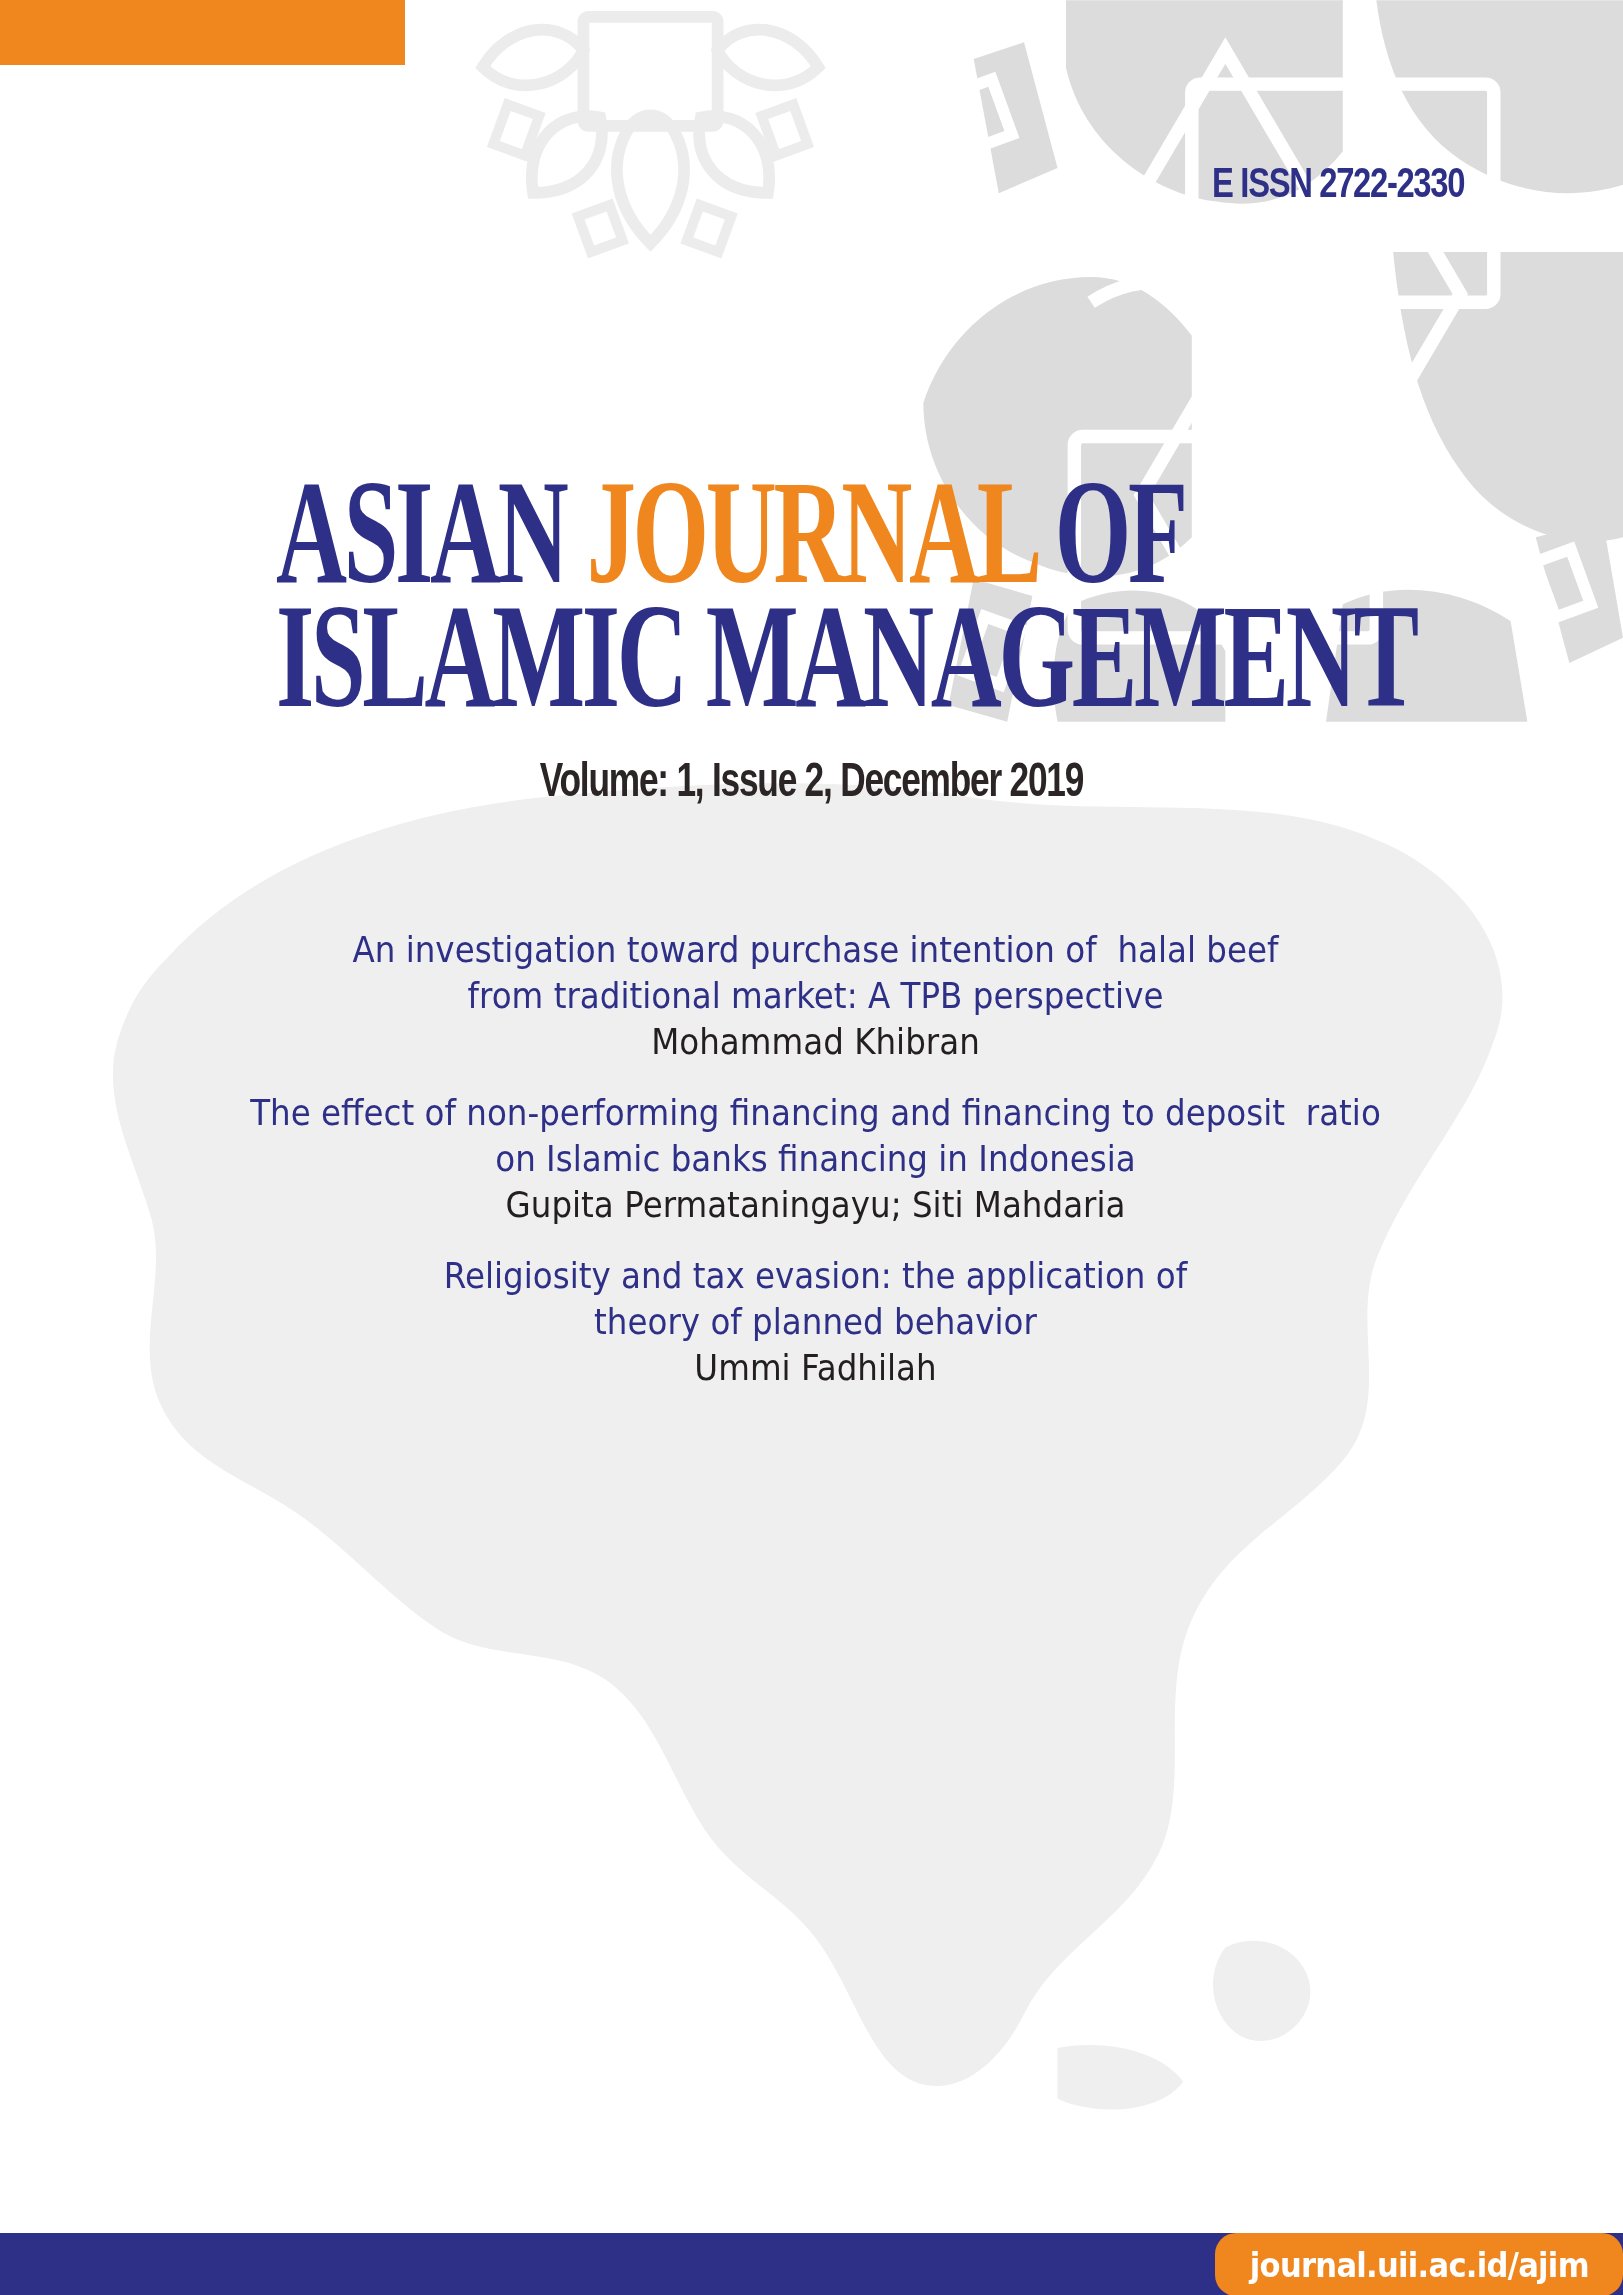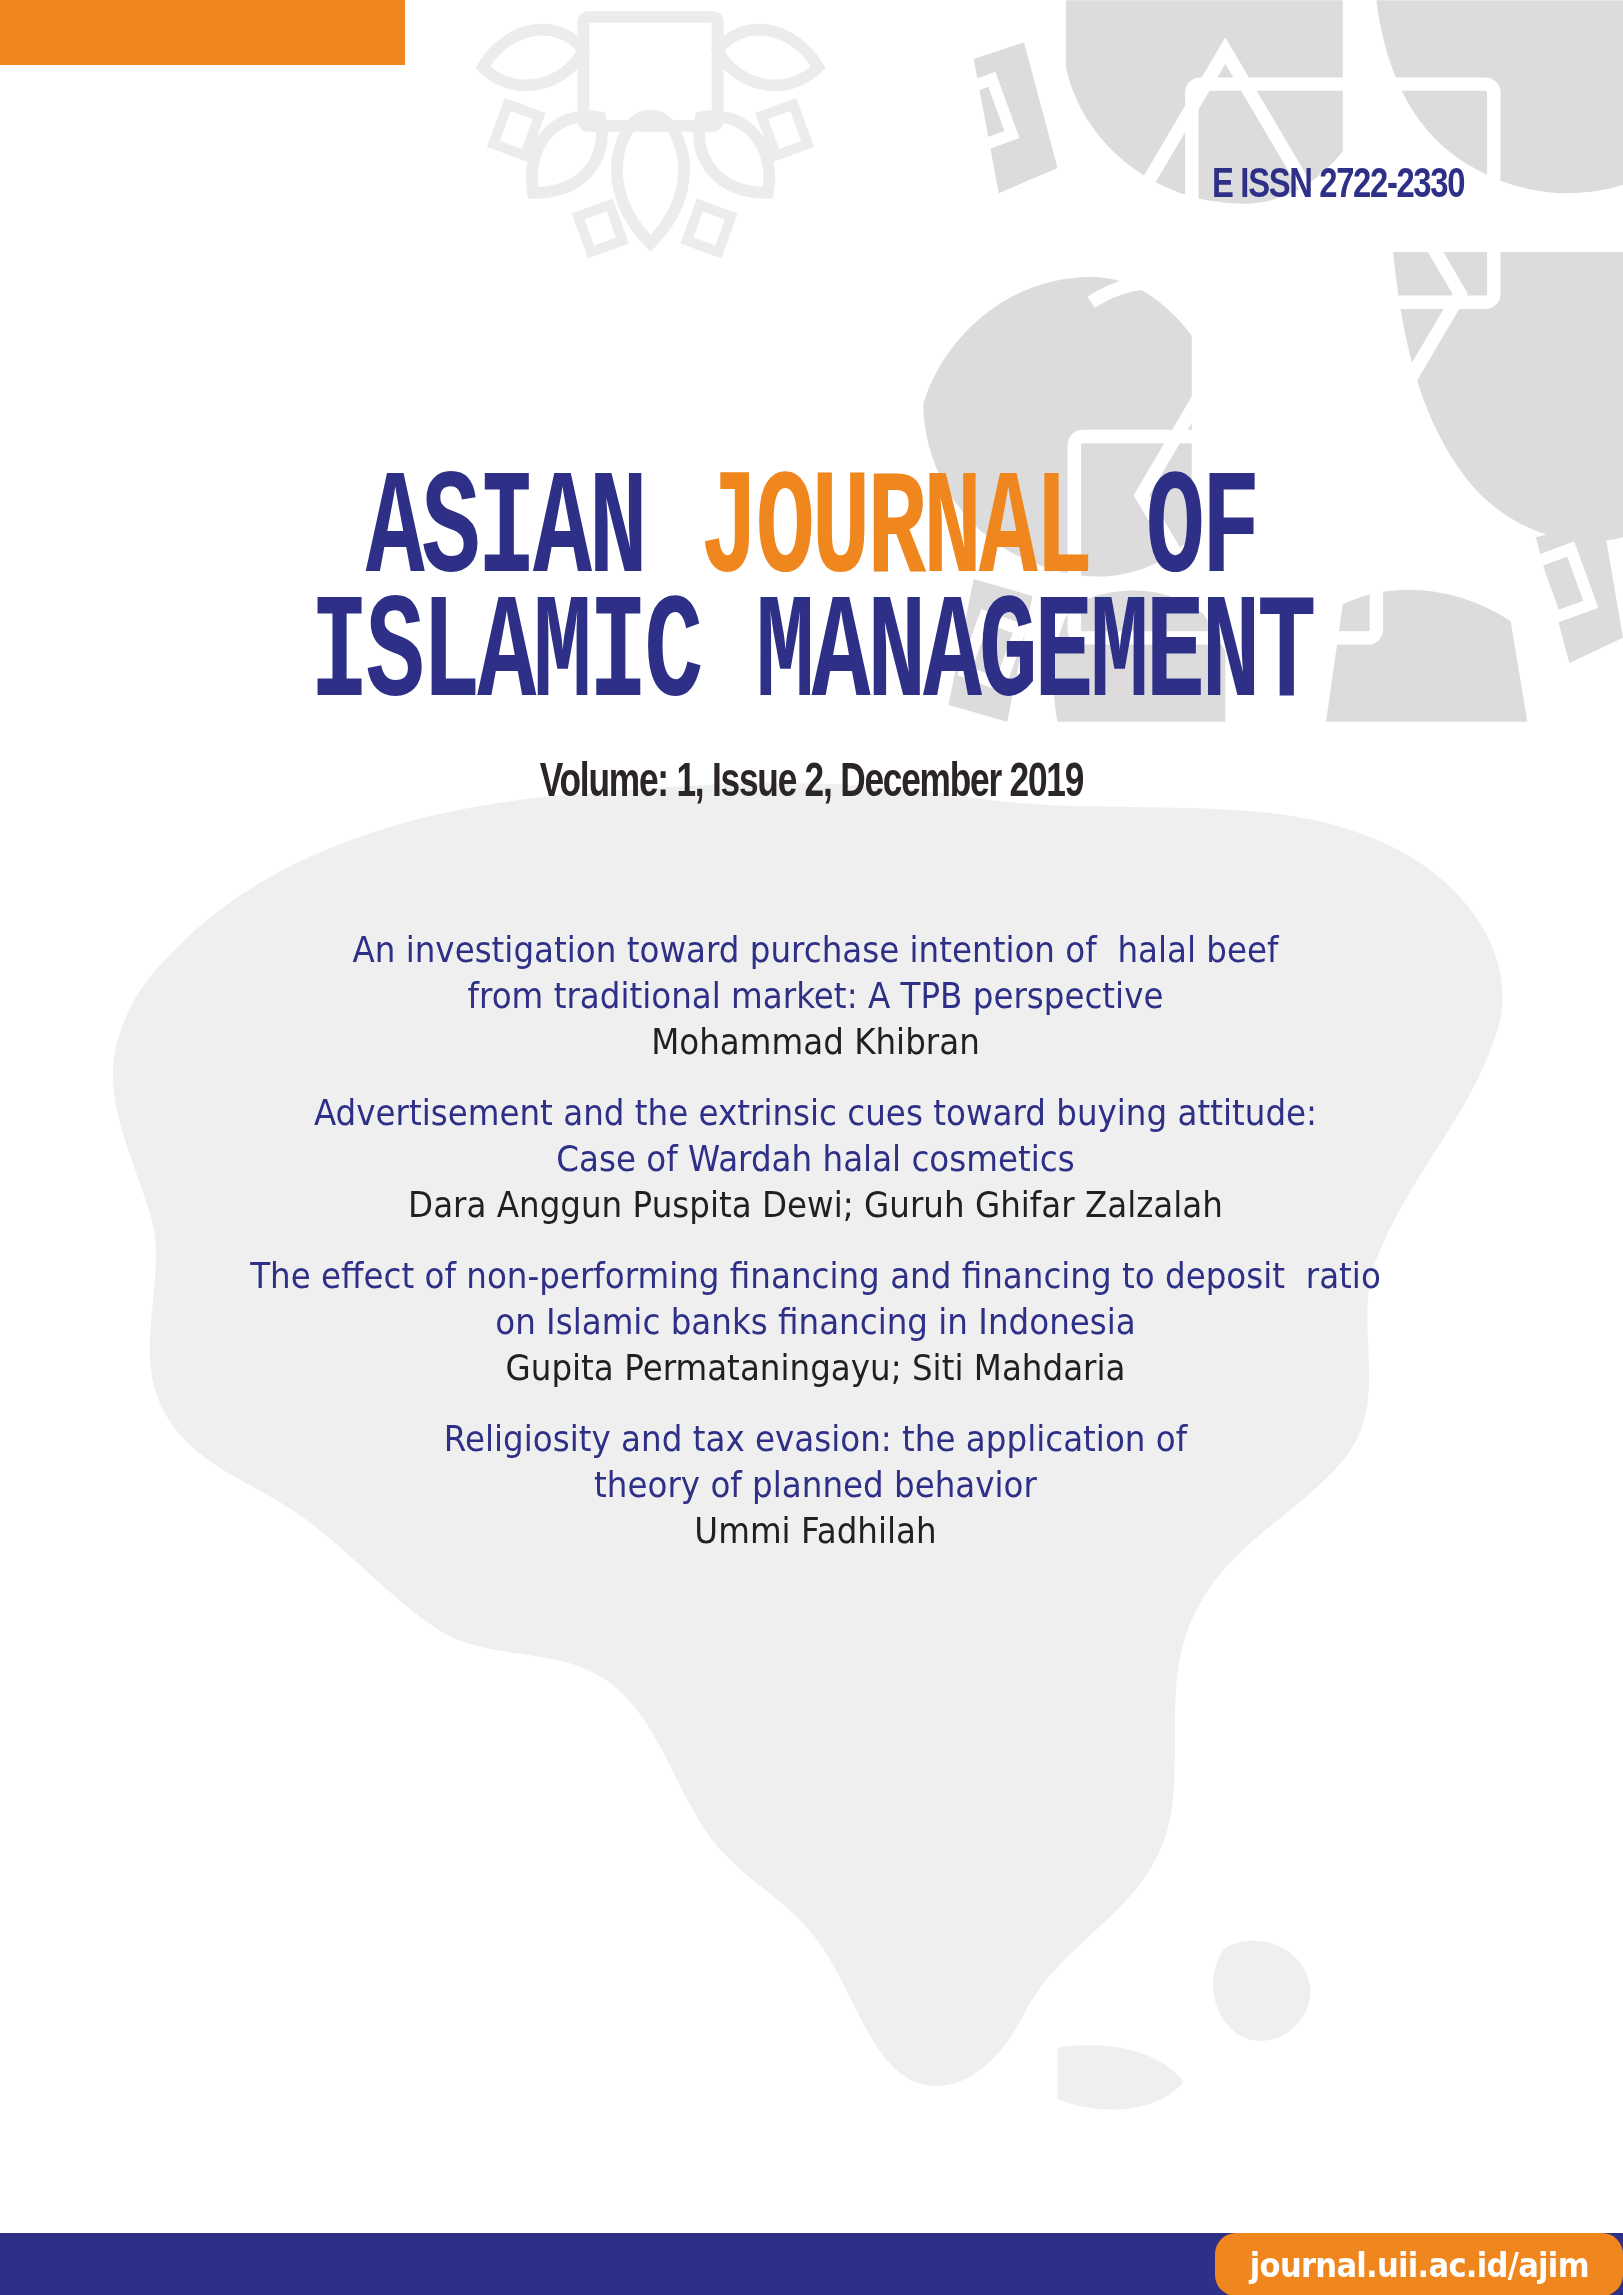"ASIAN JOURNAL OF" .title { font-family: Liberation Mono, monospace -> Liberation Serif, serif; text-align: center -> none }
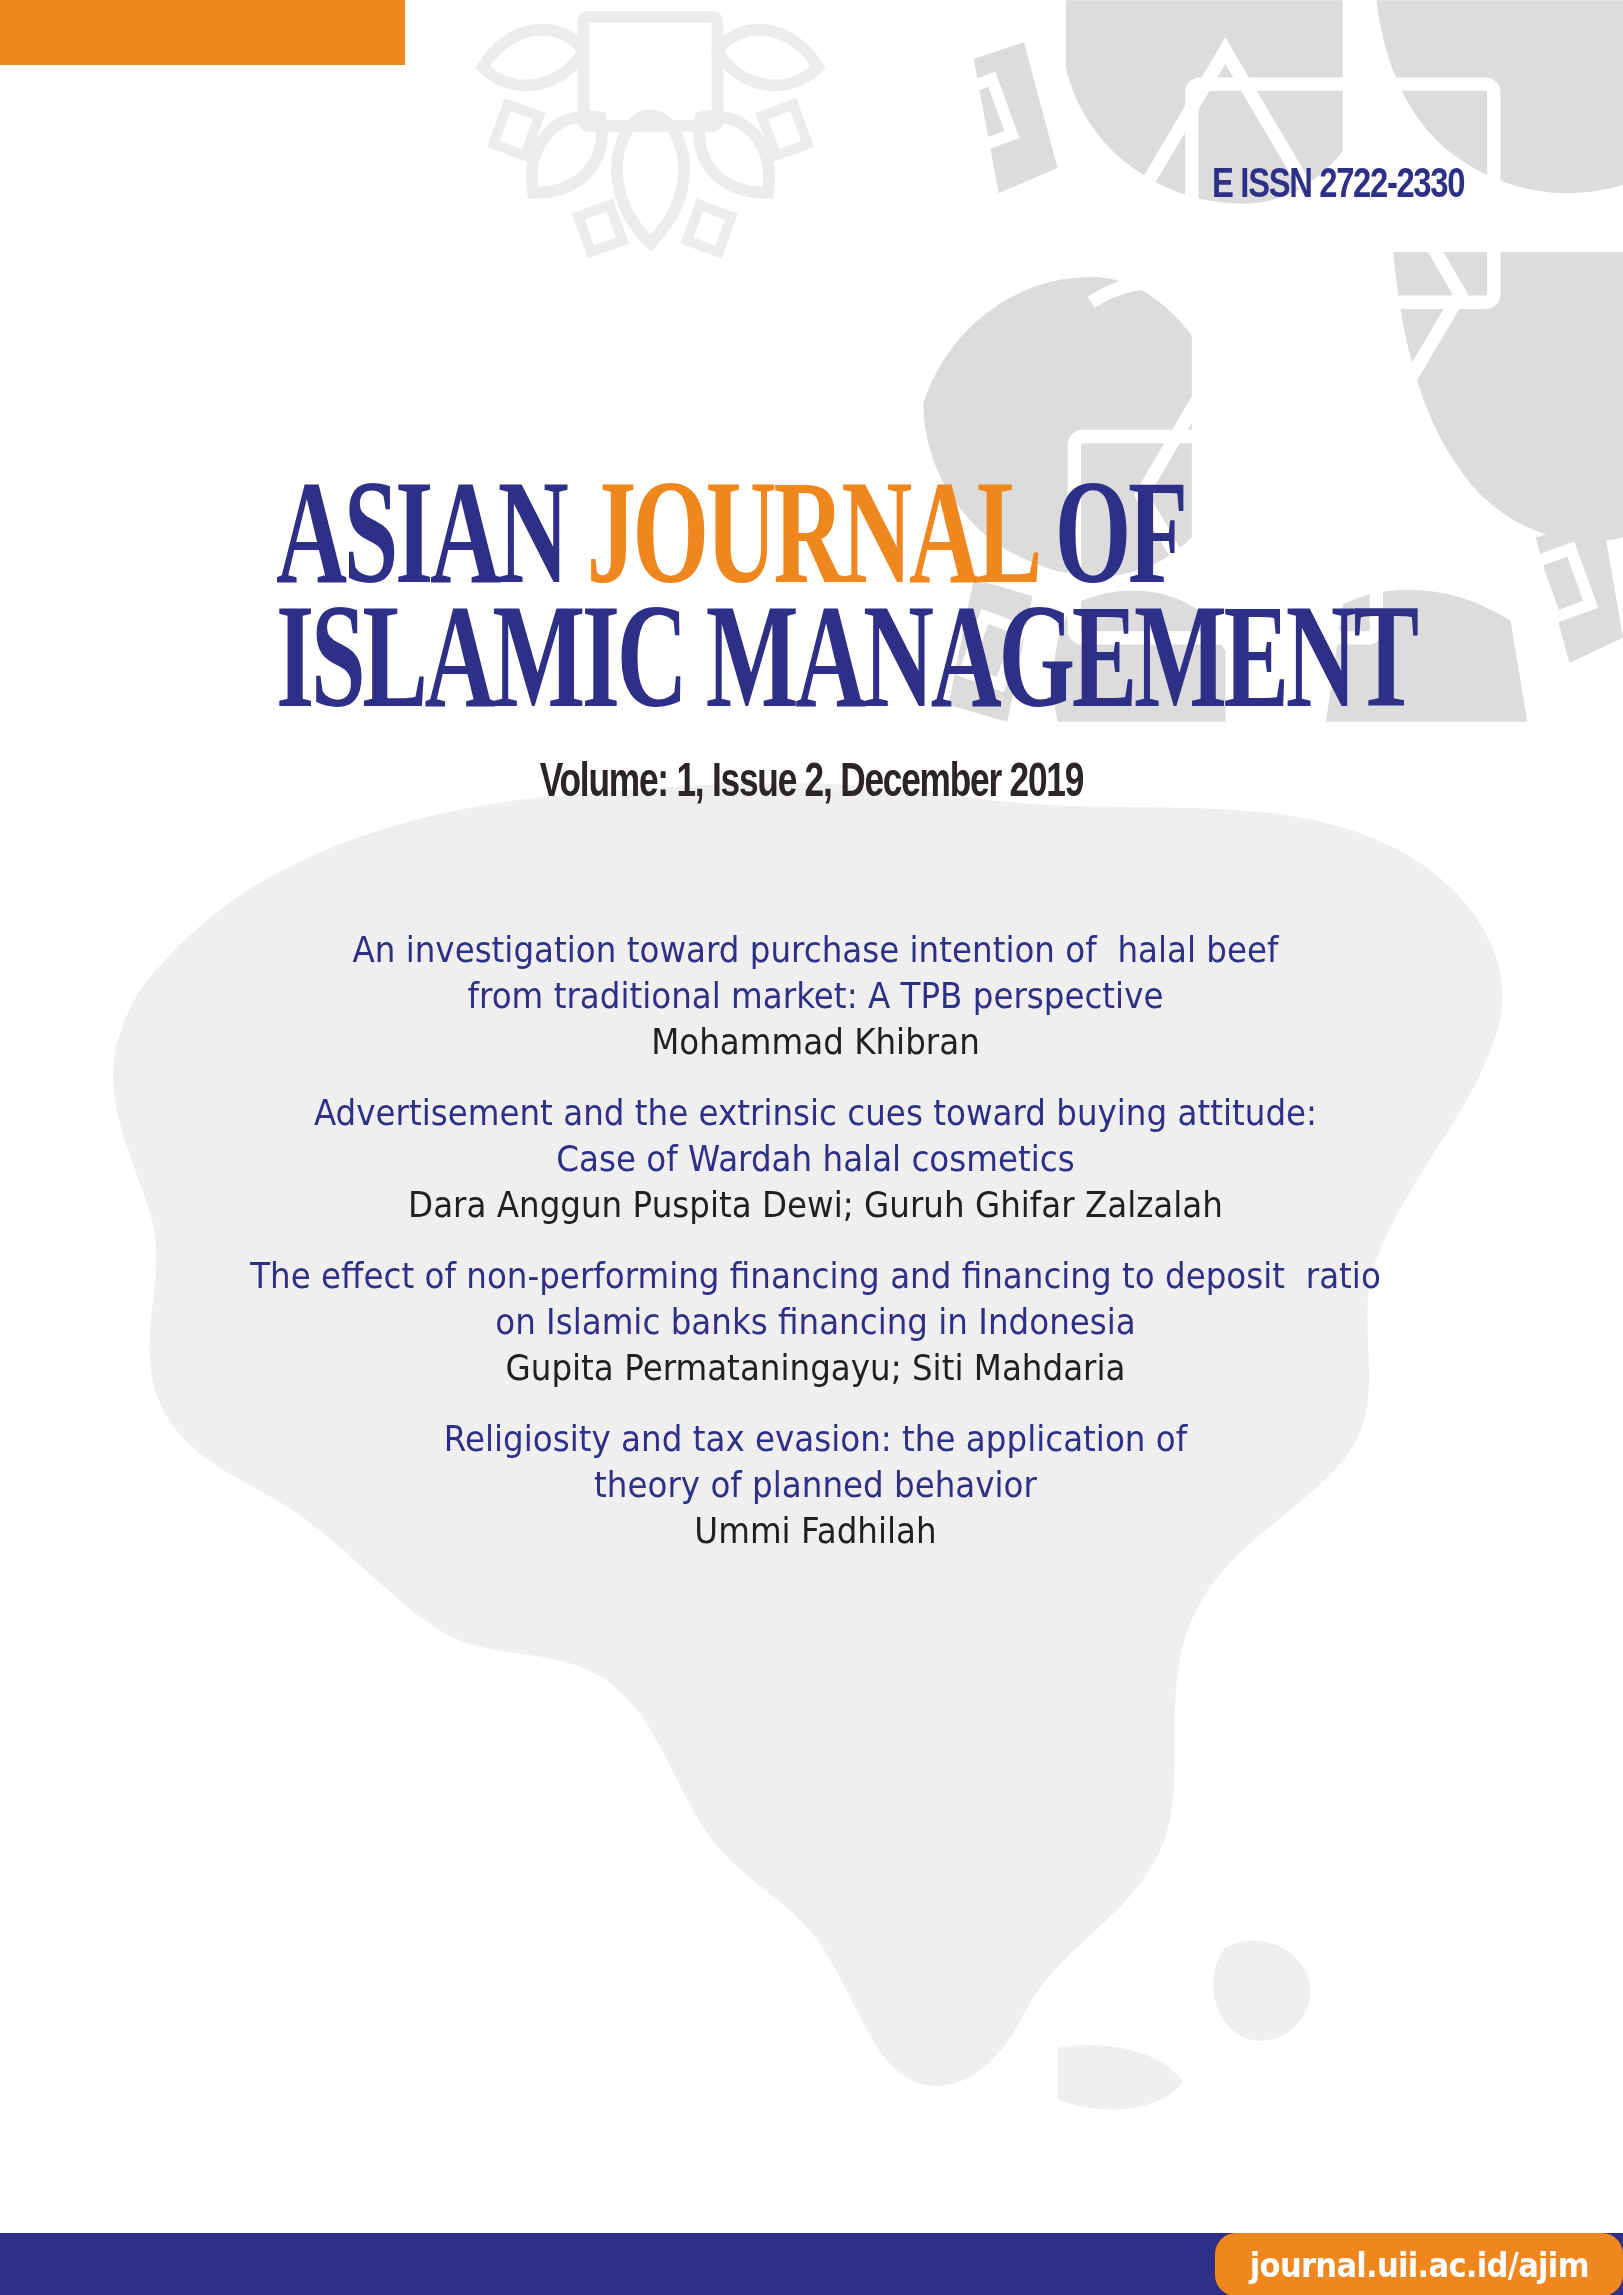"Advertisement and the extrinsic cues" div.article { html: <div> <span>Advertisement and the extrinsic cues toward buying attitude:</span> <span>Case of Wardah halal cosmetics</span> <span>Dara Anggun Puspita Dewi; Guruh Ghifar Zalzalah</span> </div> -> none }
